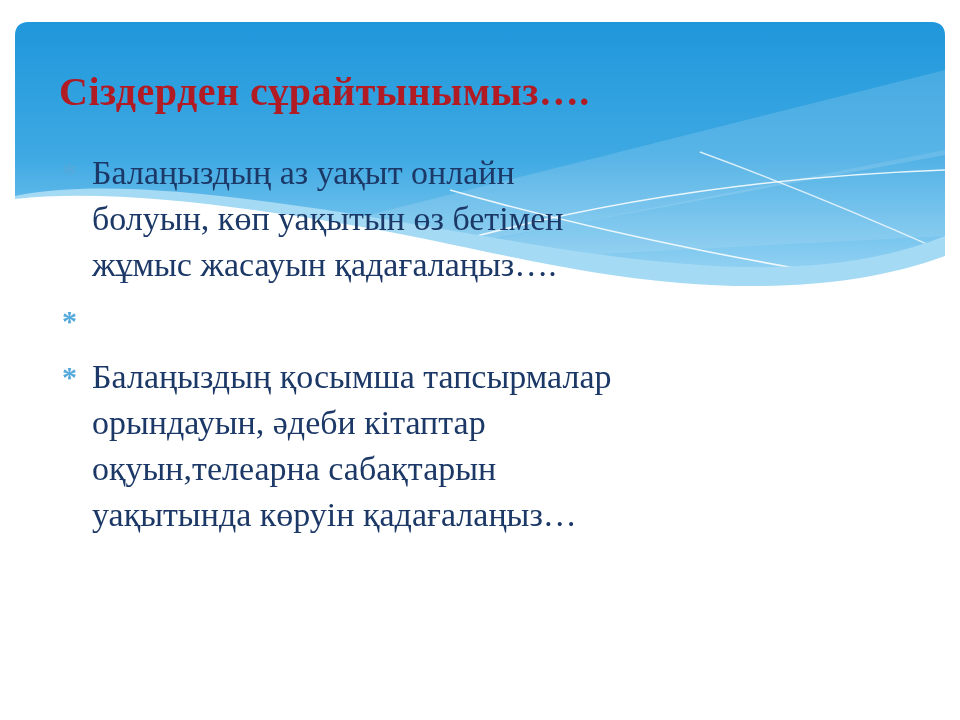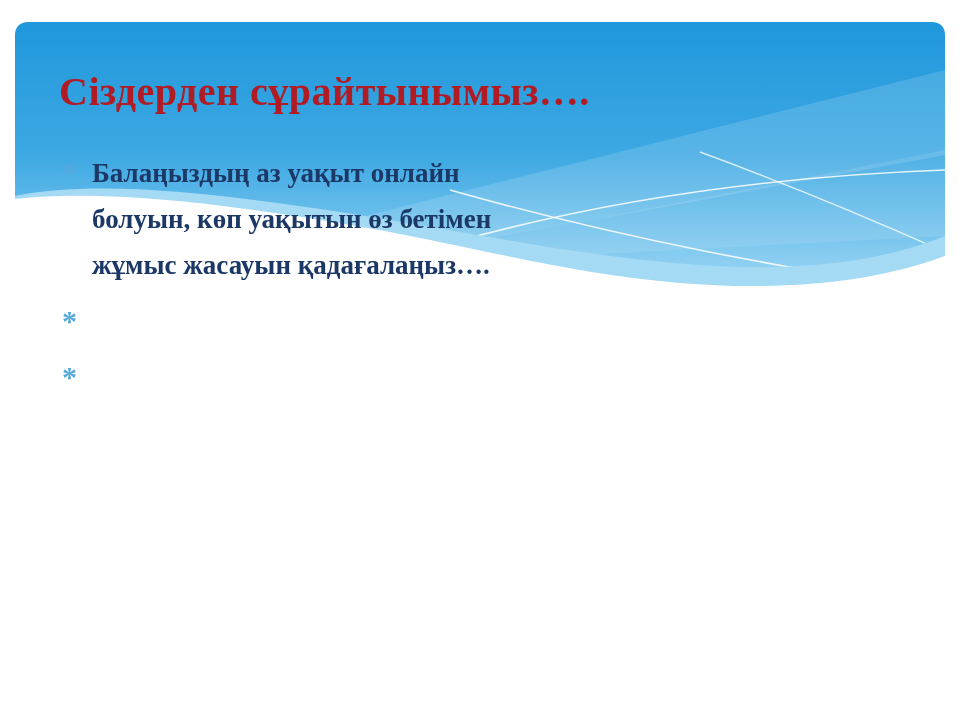"Балаңыздың аз уақыт онлайн" .bullet-text { font-size: 27px -> 34px; font-weight: bold -> normal }
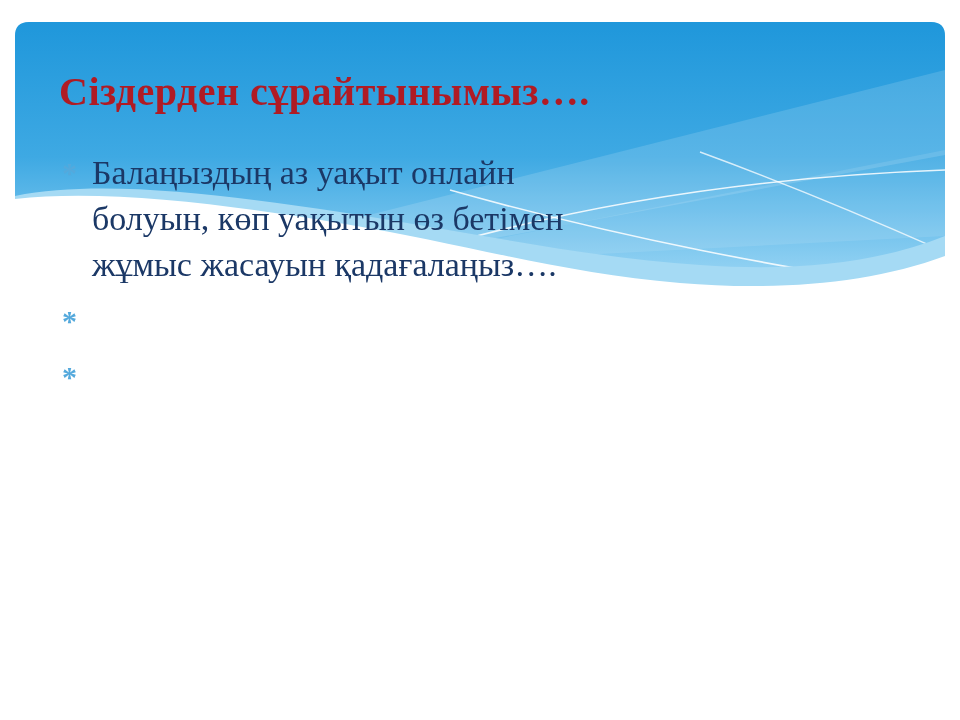"Балаңыздың қосымша тапсырмалар" span.bullet-text { html: none -> <span>Балаңыздың қосымша тапсырмалар орындауын, әдеби кітаптар оқуын,телеарна сабақтарын уақытында көруін қадағалаңыз…</span> }
